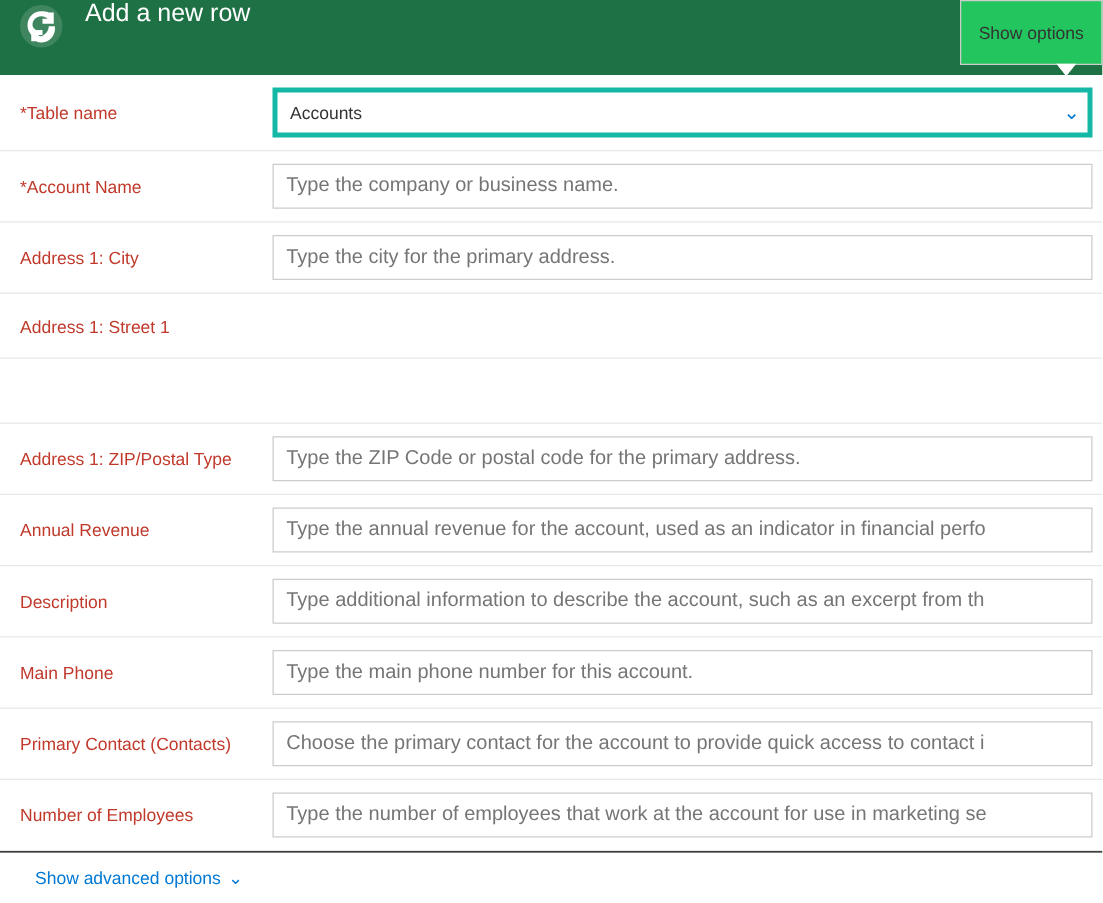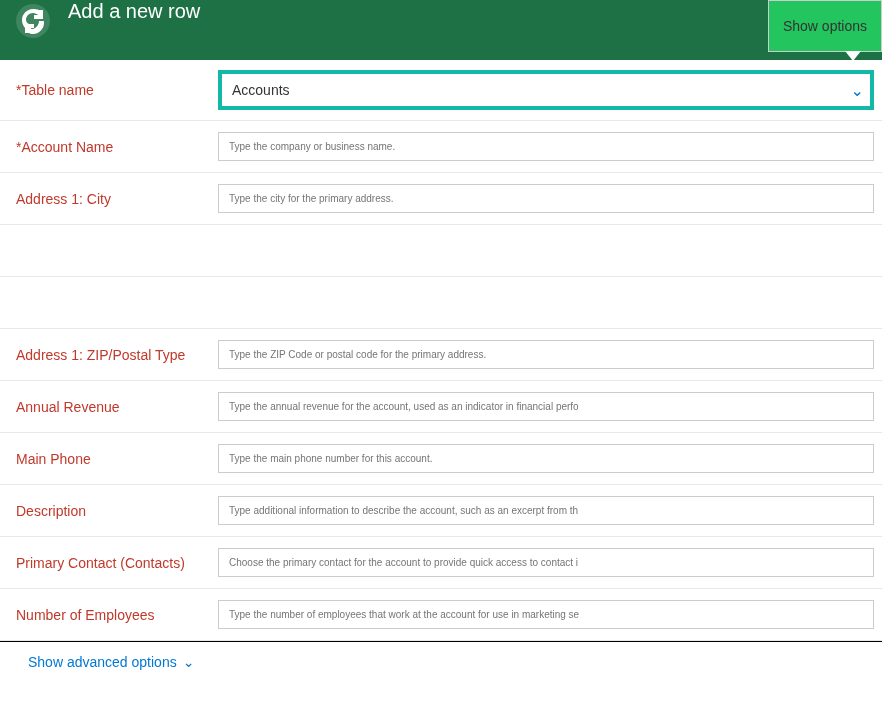"Type the company or business" .form-input { font-size: 10px -> 16px }
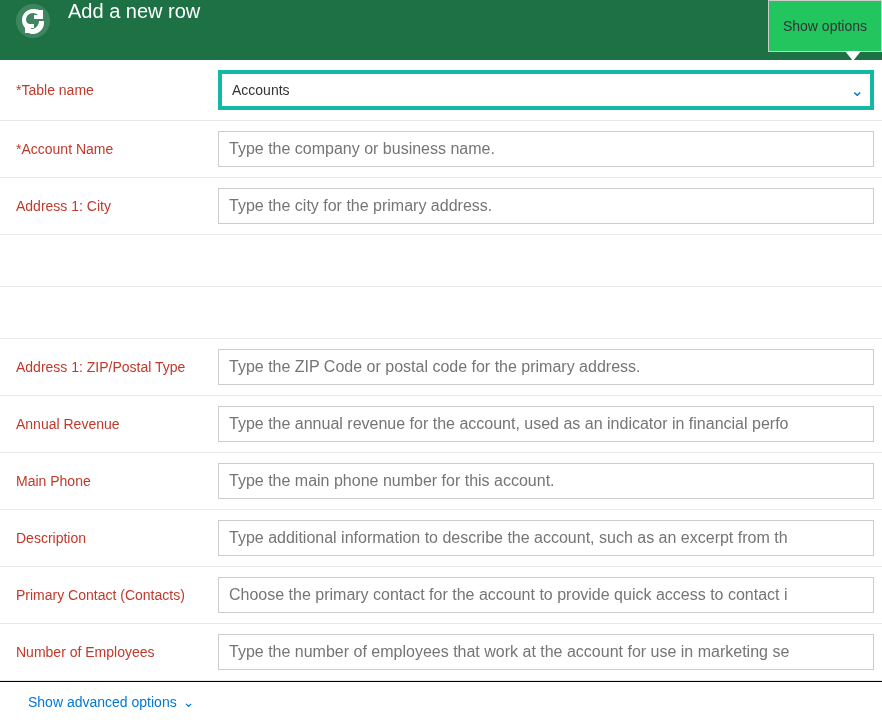"Address 1: Street 1" div.form-label { html: none -> <div> <span>Address 1: Street 1</span> </div> }
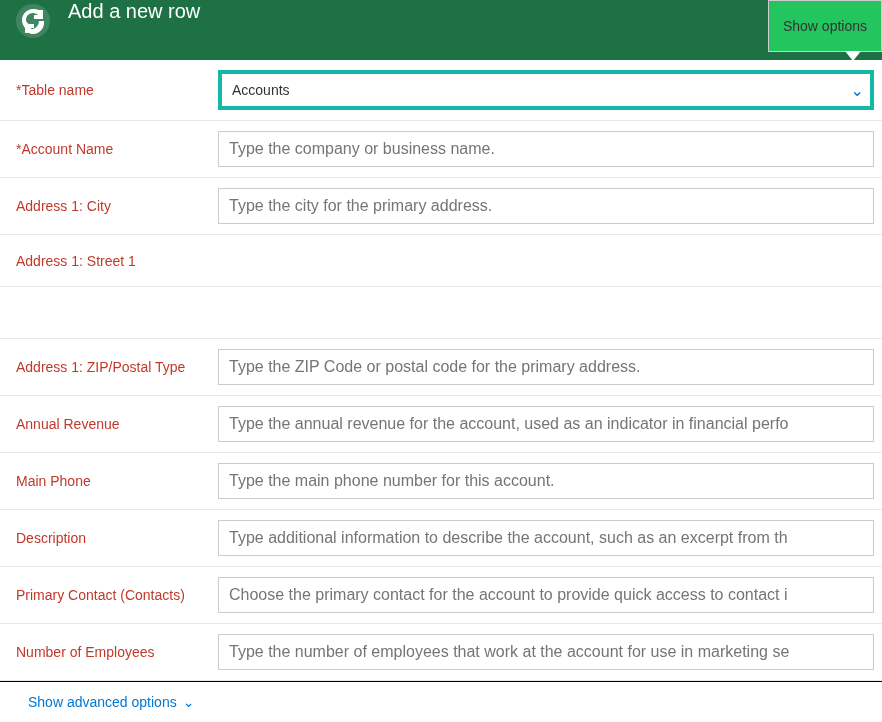"Main Phone" div.form-row { order: before "Description" -> after "Description" }
